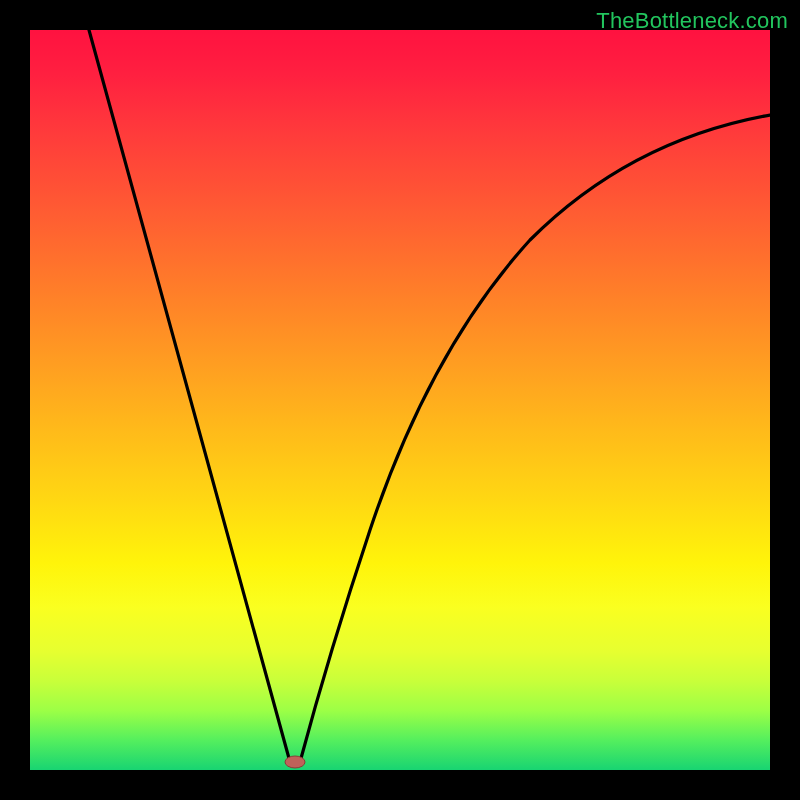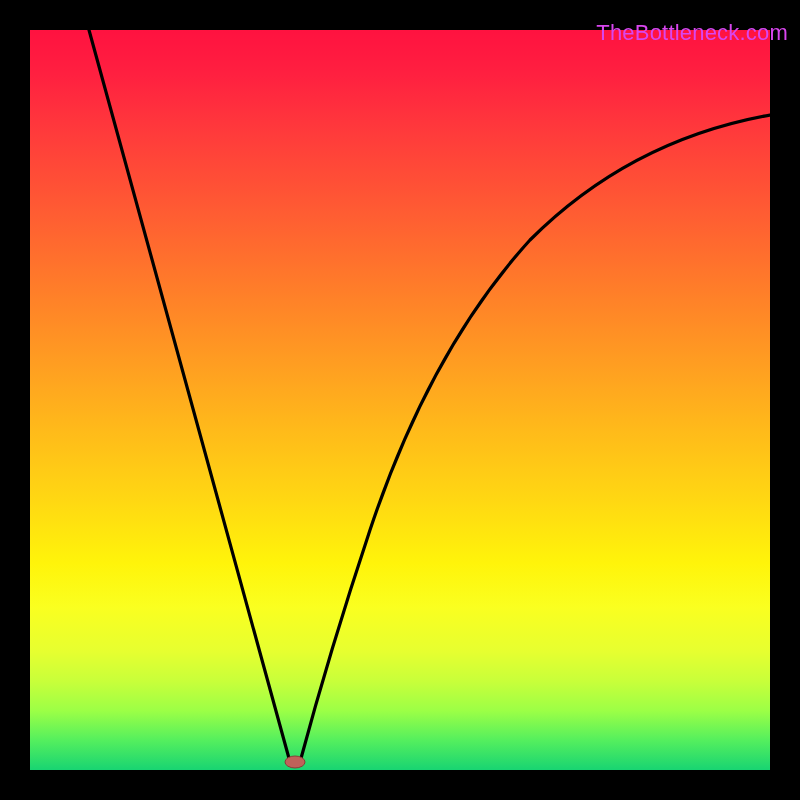"TheBottleneck.com" .watermark { color: #d946ef -> #22c55e; top: 20px -> 8px }
